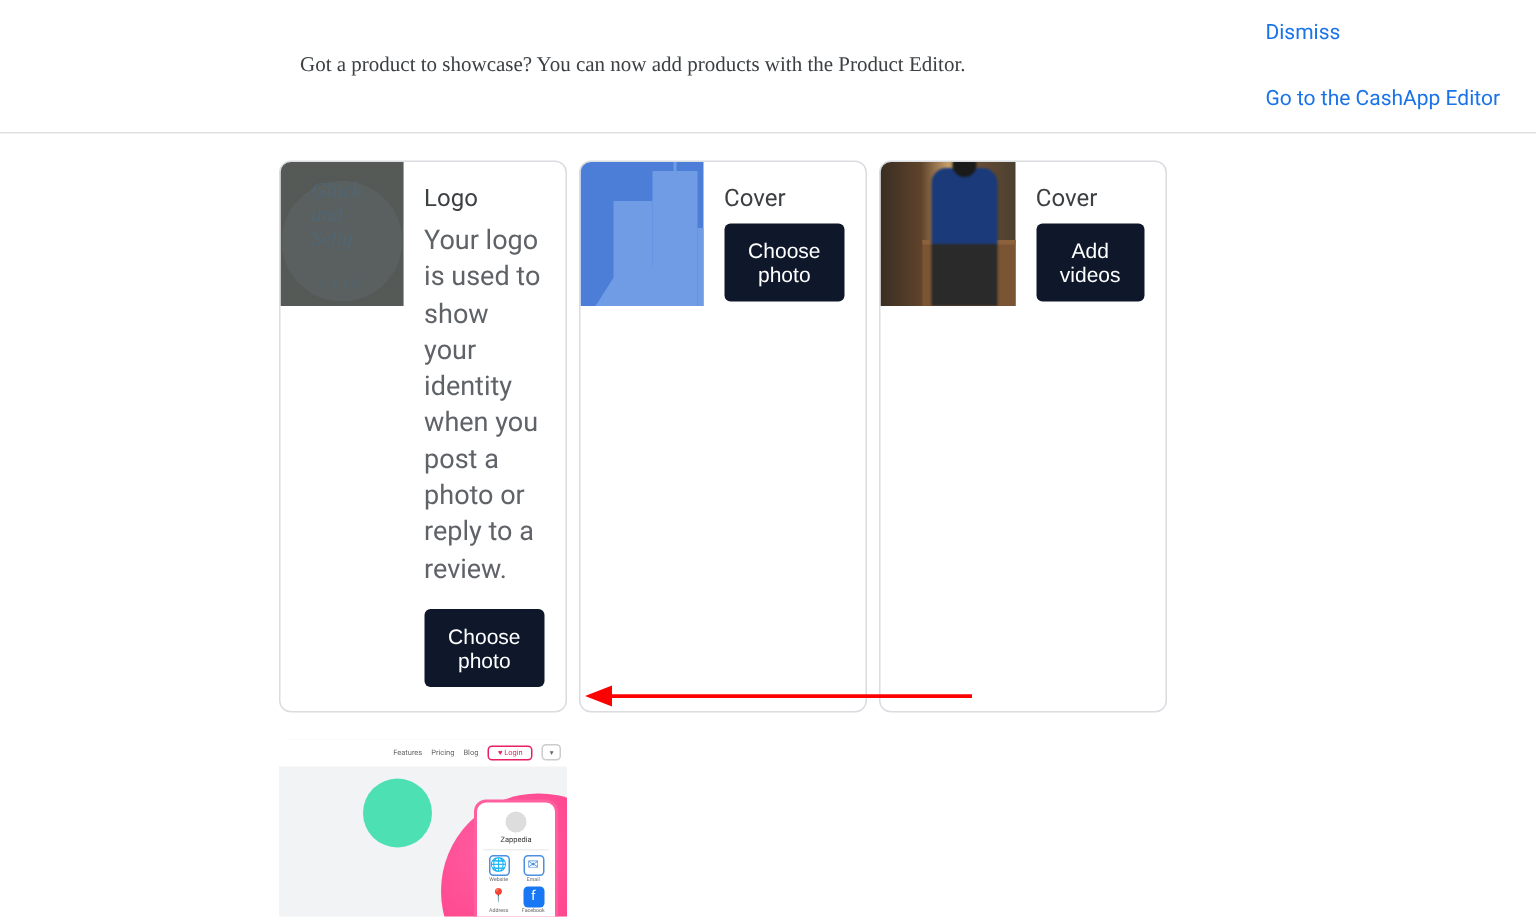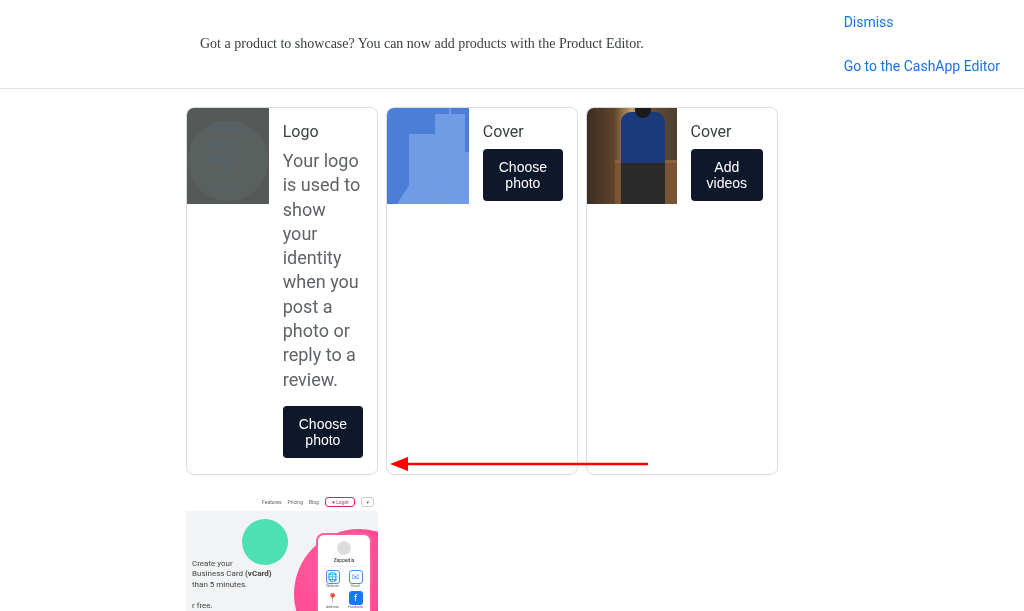"Create your" div.widget-text { html: <div> <span>Create your</span><br> <span>Business Card </span><b>(vCard)</b><br> <span>than 5 minutes.</span><br><br> <span>r free.</span> </div> -> none }
